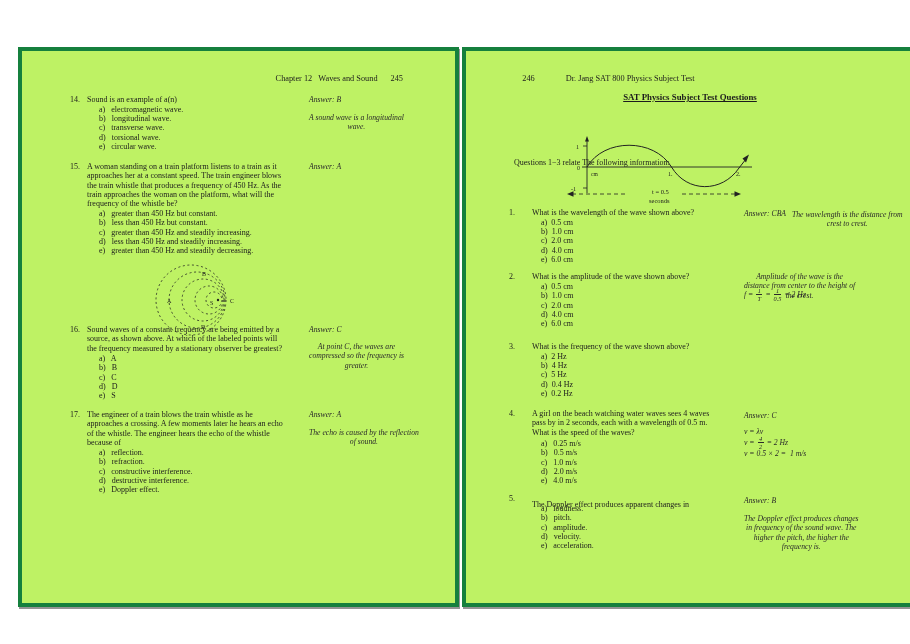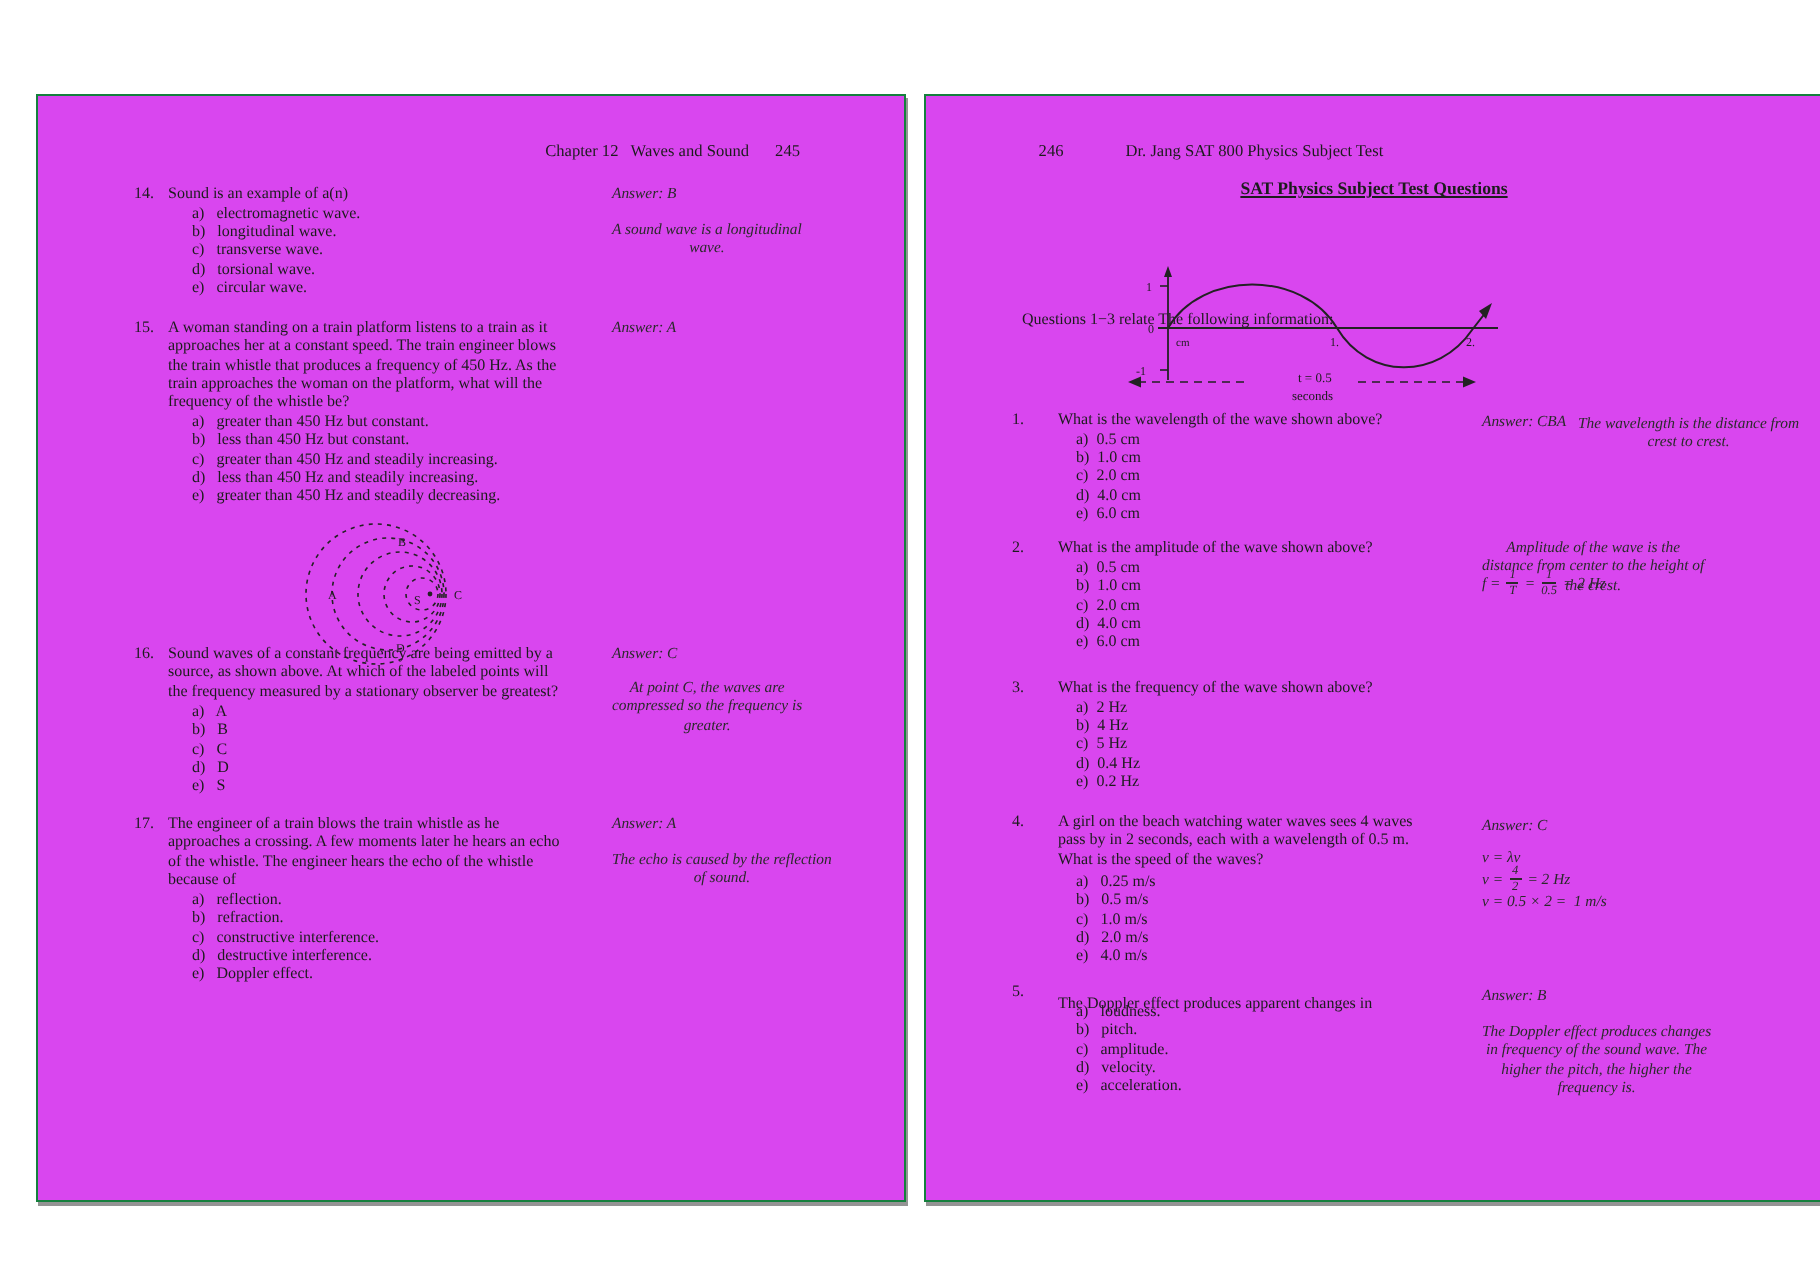"Chapter 12 Waves and Sound" .page { background: #d946ef -> #bef264; border: 1px solid #15803d -> 4px solid #15803d }
